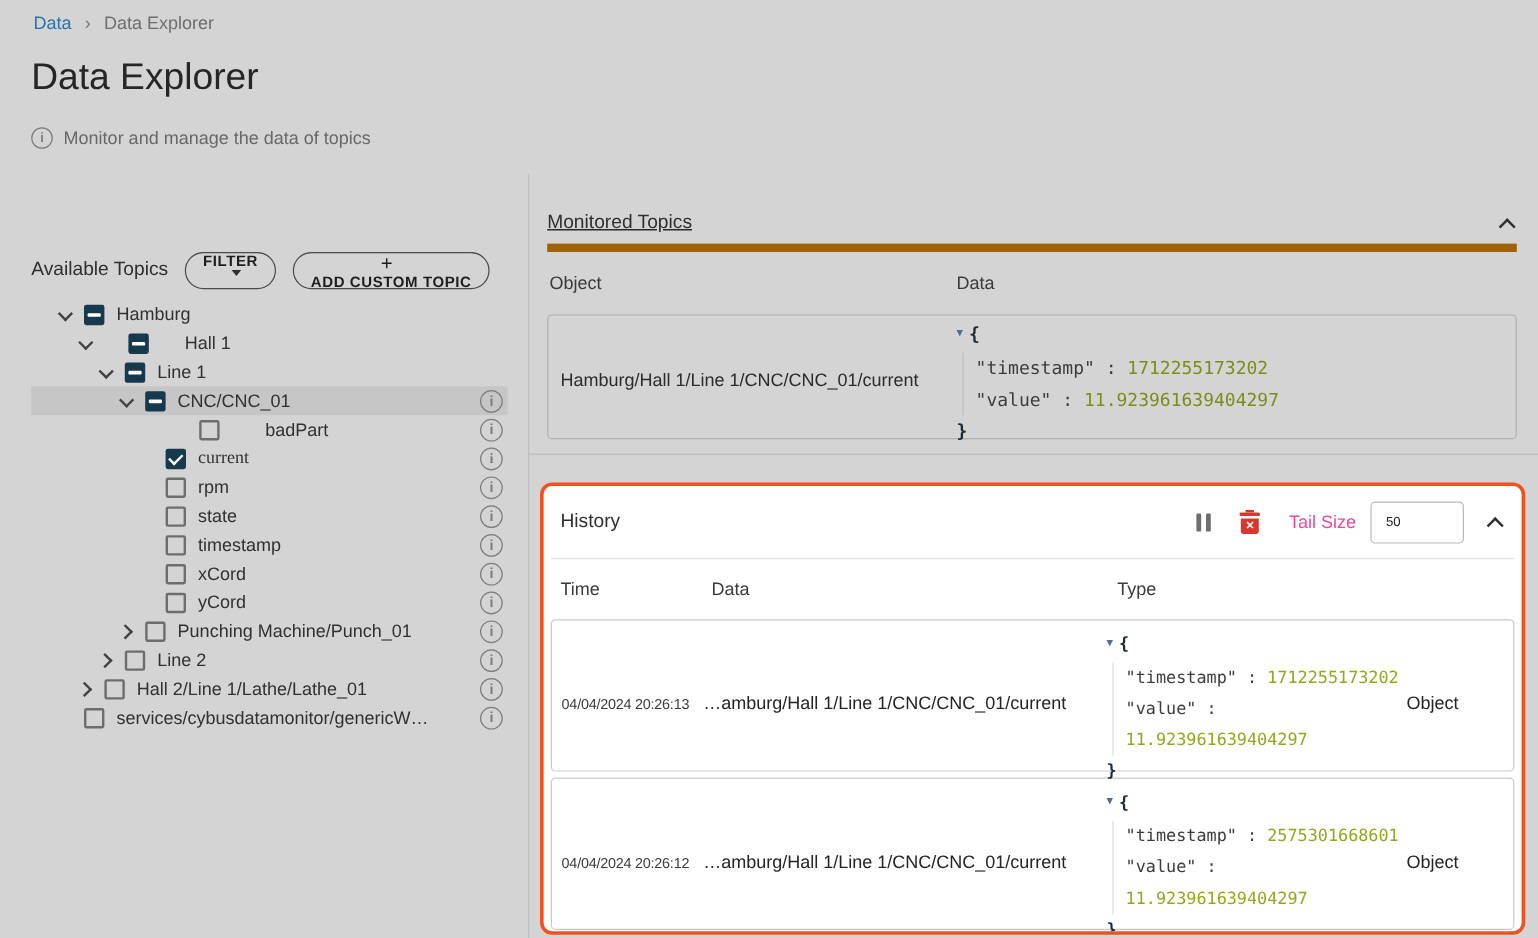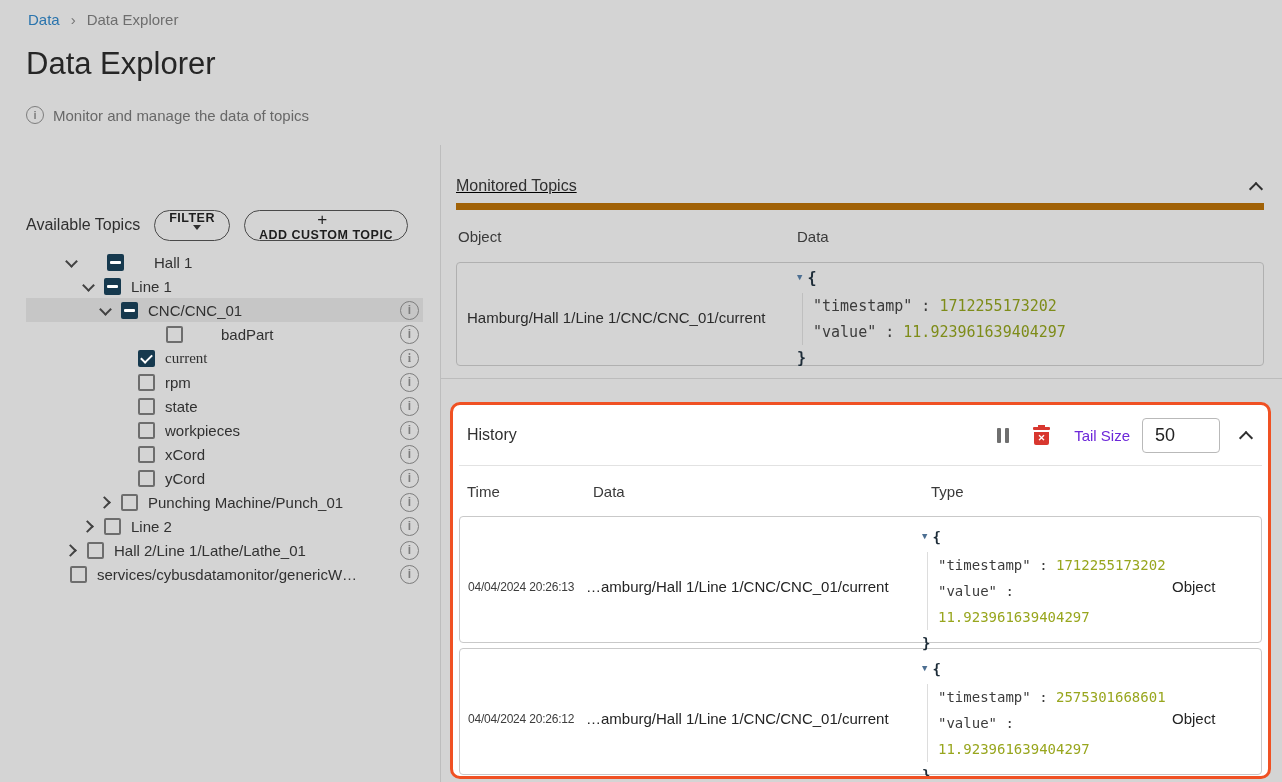"Hamburg" div.tree-row { html: none -> <div> <span></span> <span></span> <span>Hamburg</span> </div> }
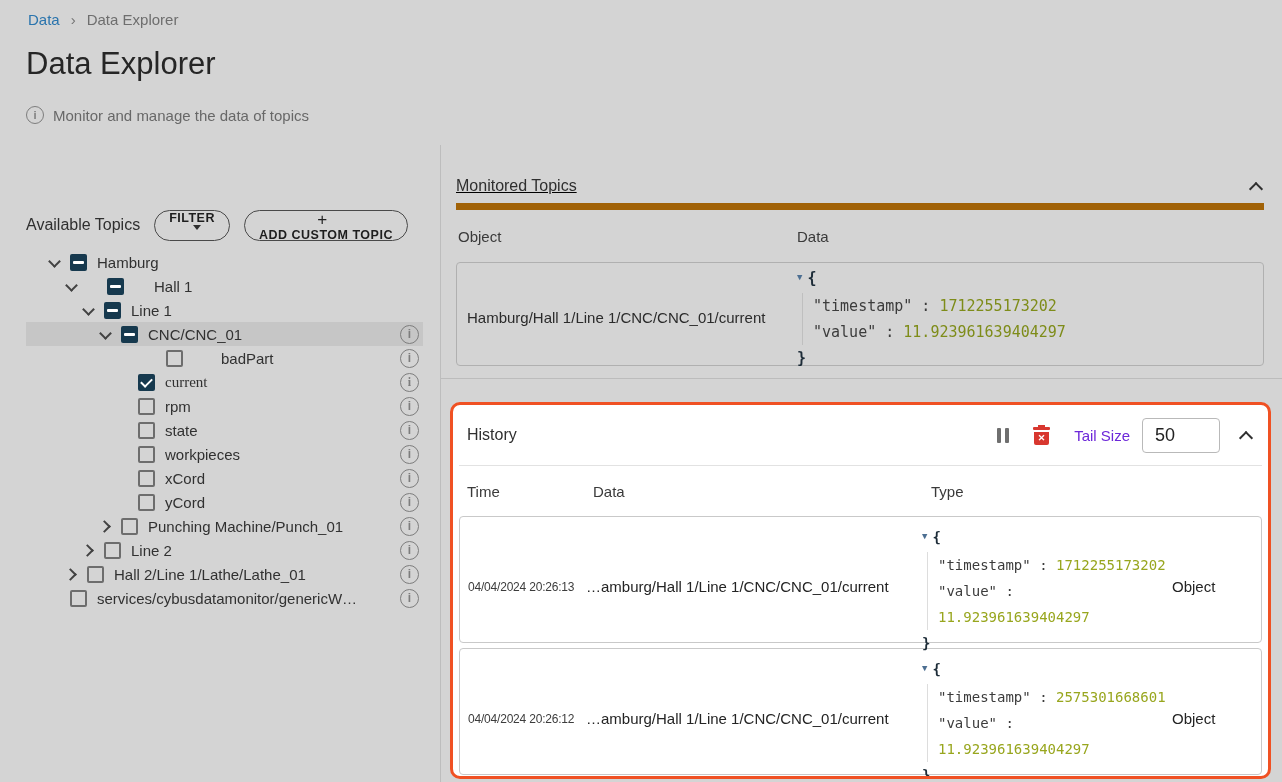"Tail Size" .tail-label { color: #6d28d9 -> #ec4899 }
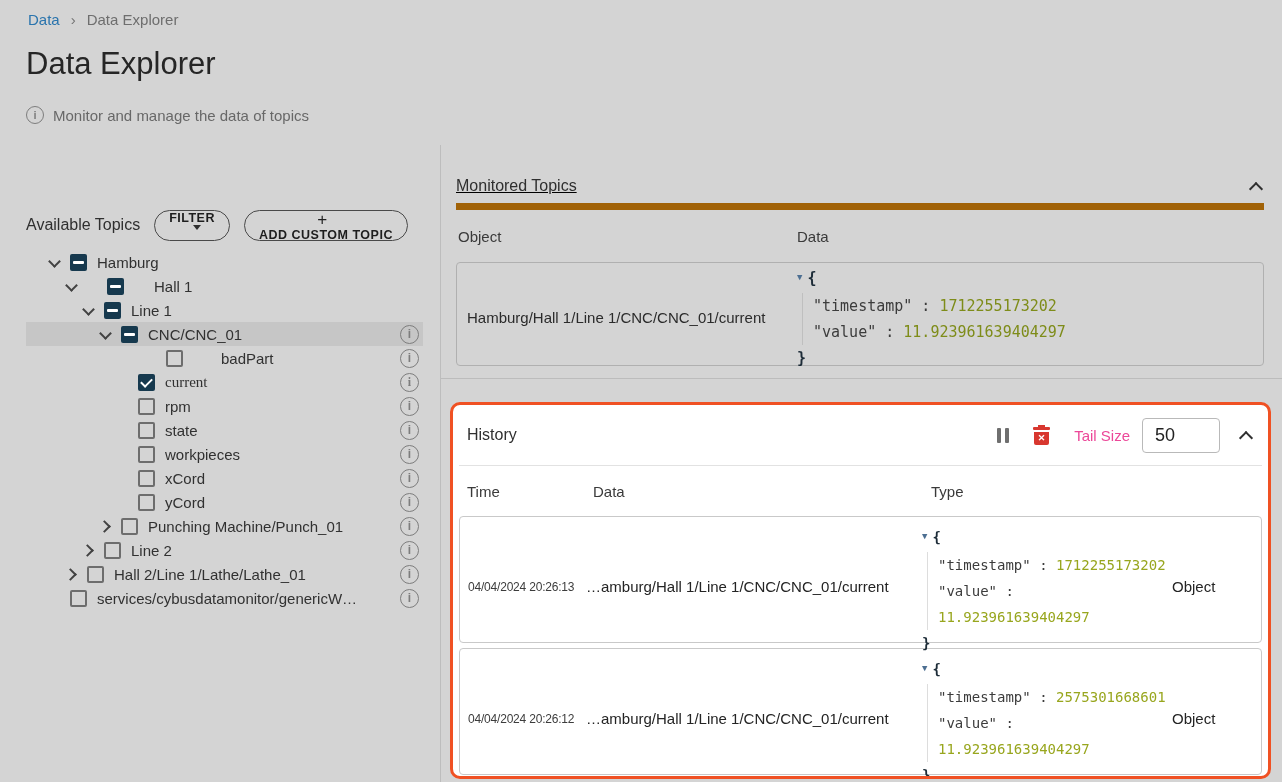"50" .tail-input { font-size: 18px -> 11px }
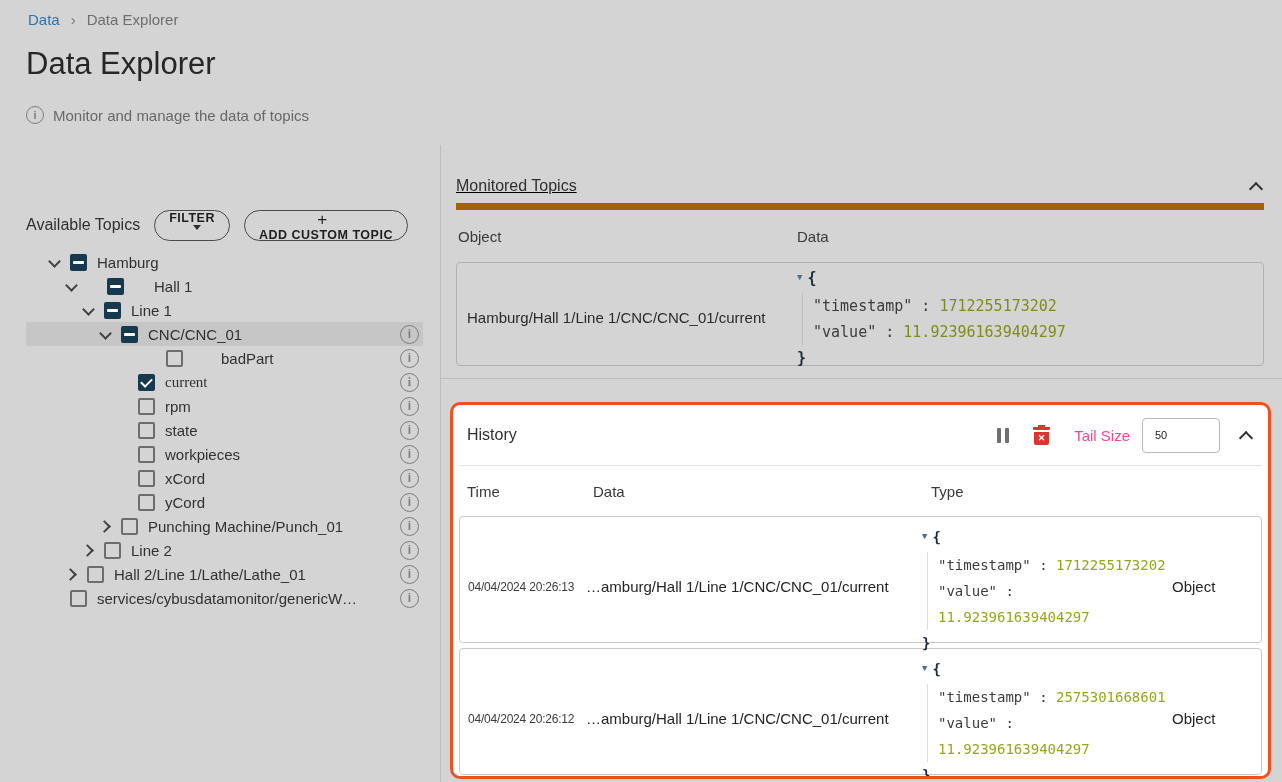"workpieces" span.tree-label { text: workpieces -> timestamp }
